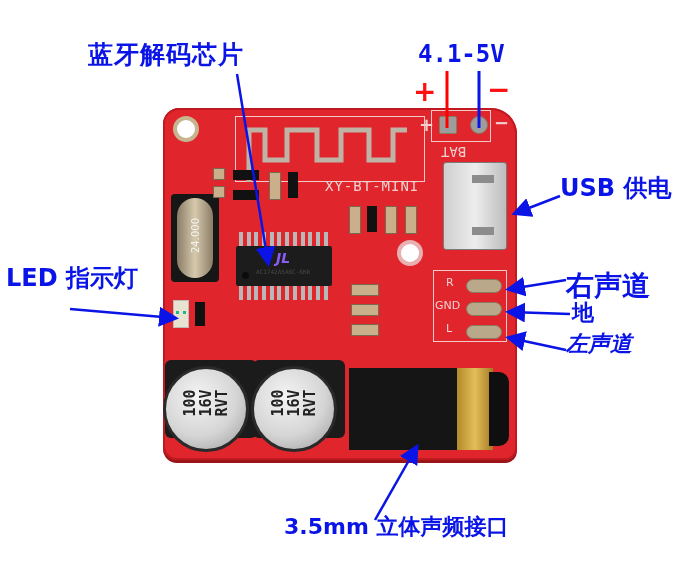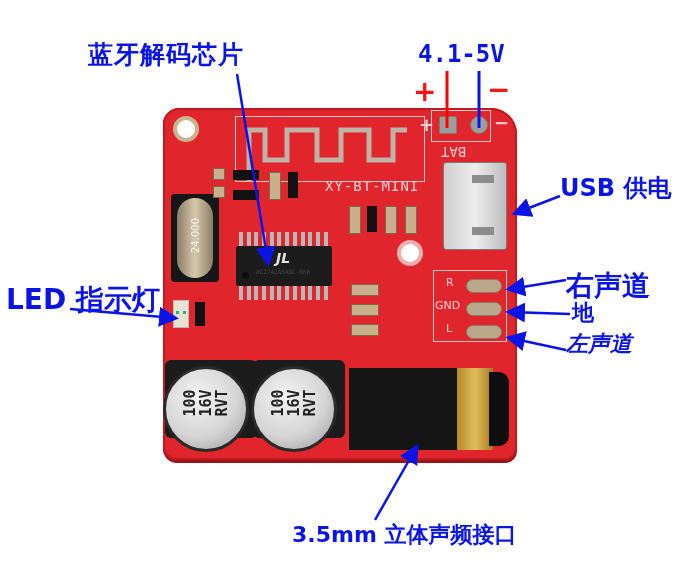"JL" div.abs { color: #e5e5e5 -> #8b5cf6 }
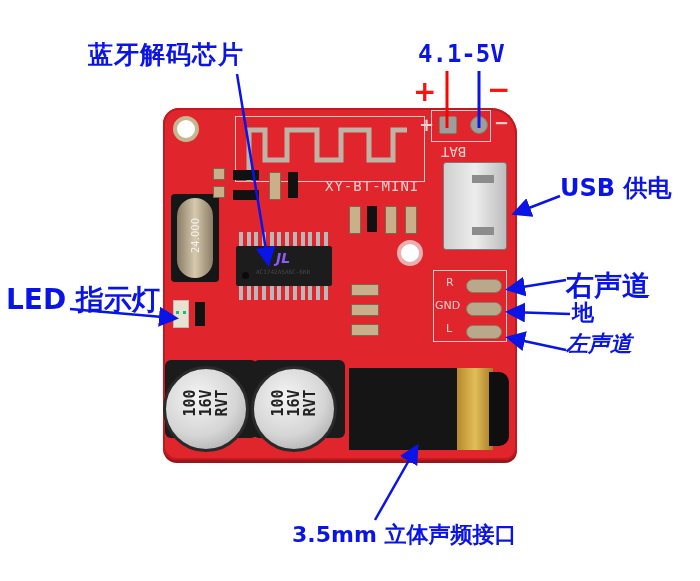"LED 指示灯" div.lbl { font-size: 28px -> 24px; top: 286px -> 266px }
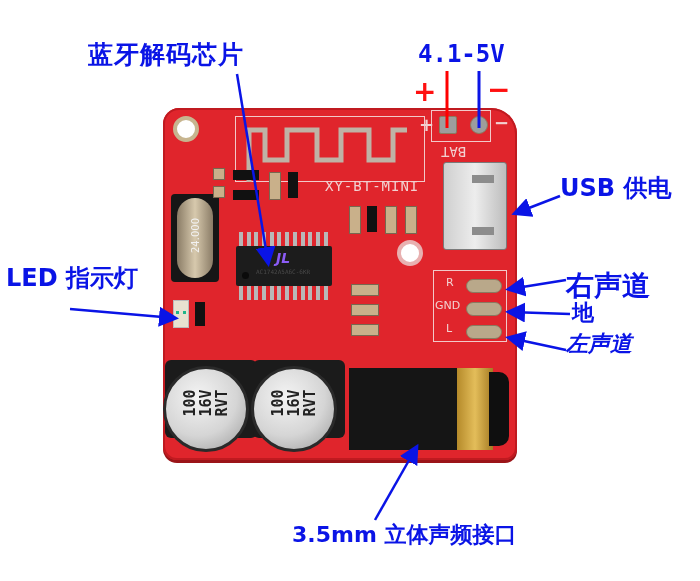"3.5mm 立体声频接口" div.lbl { left: 292px -> 284px; margin-top: 8px -> none }
